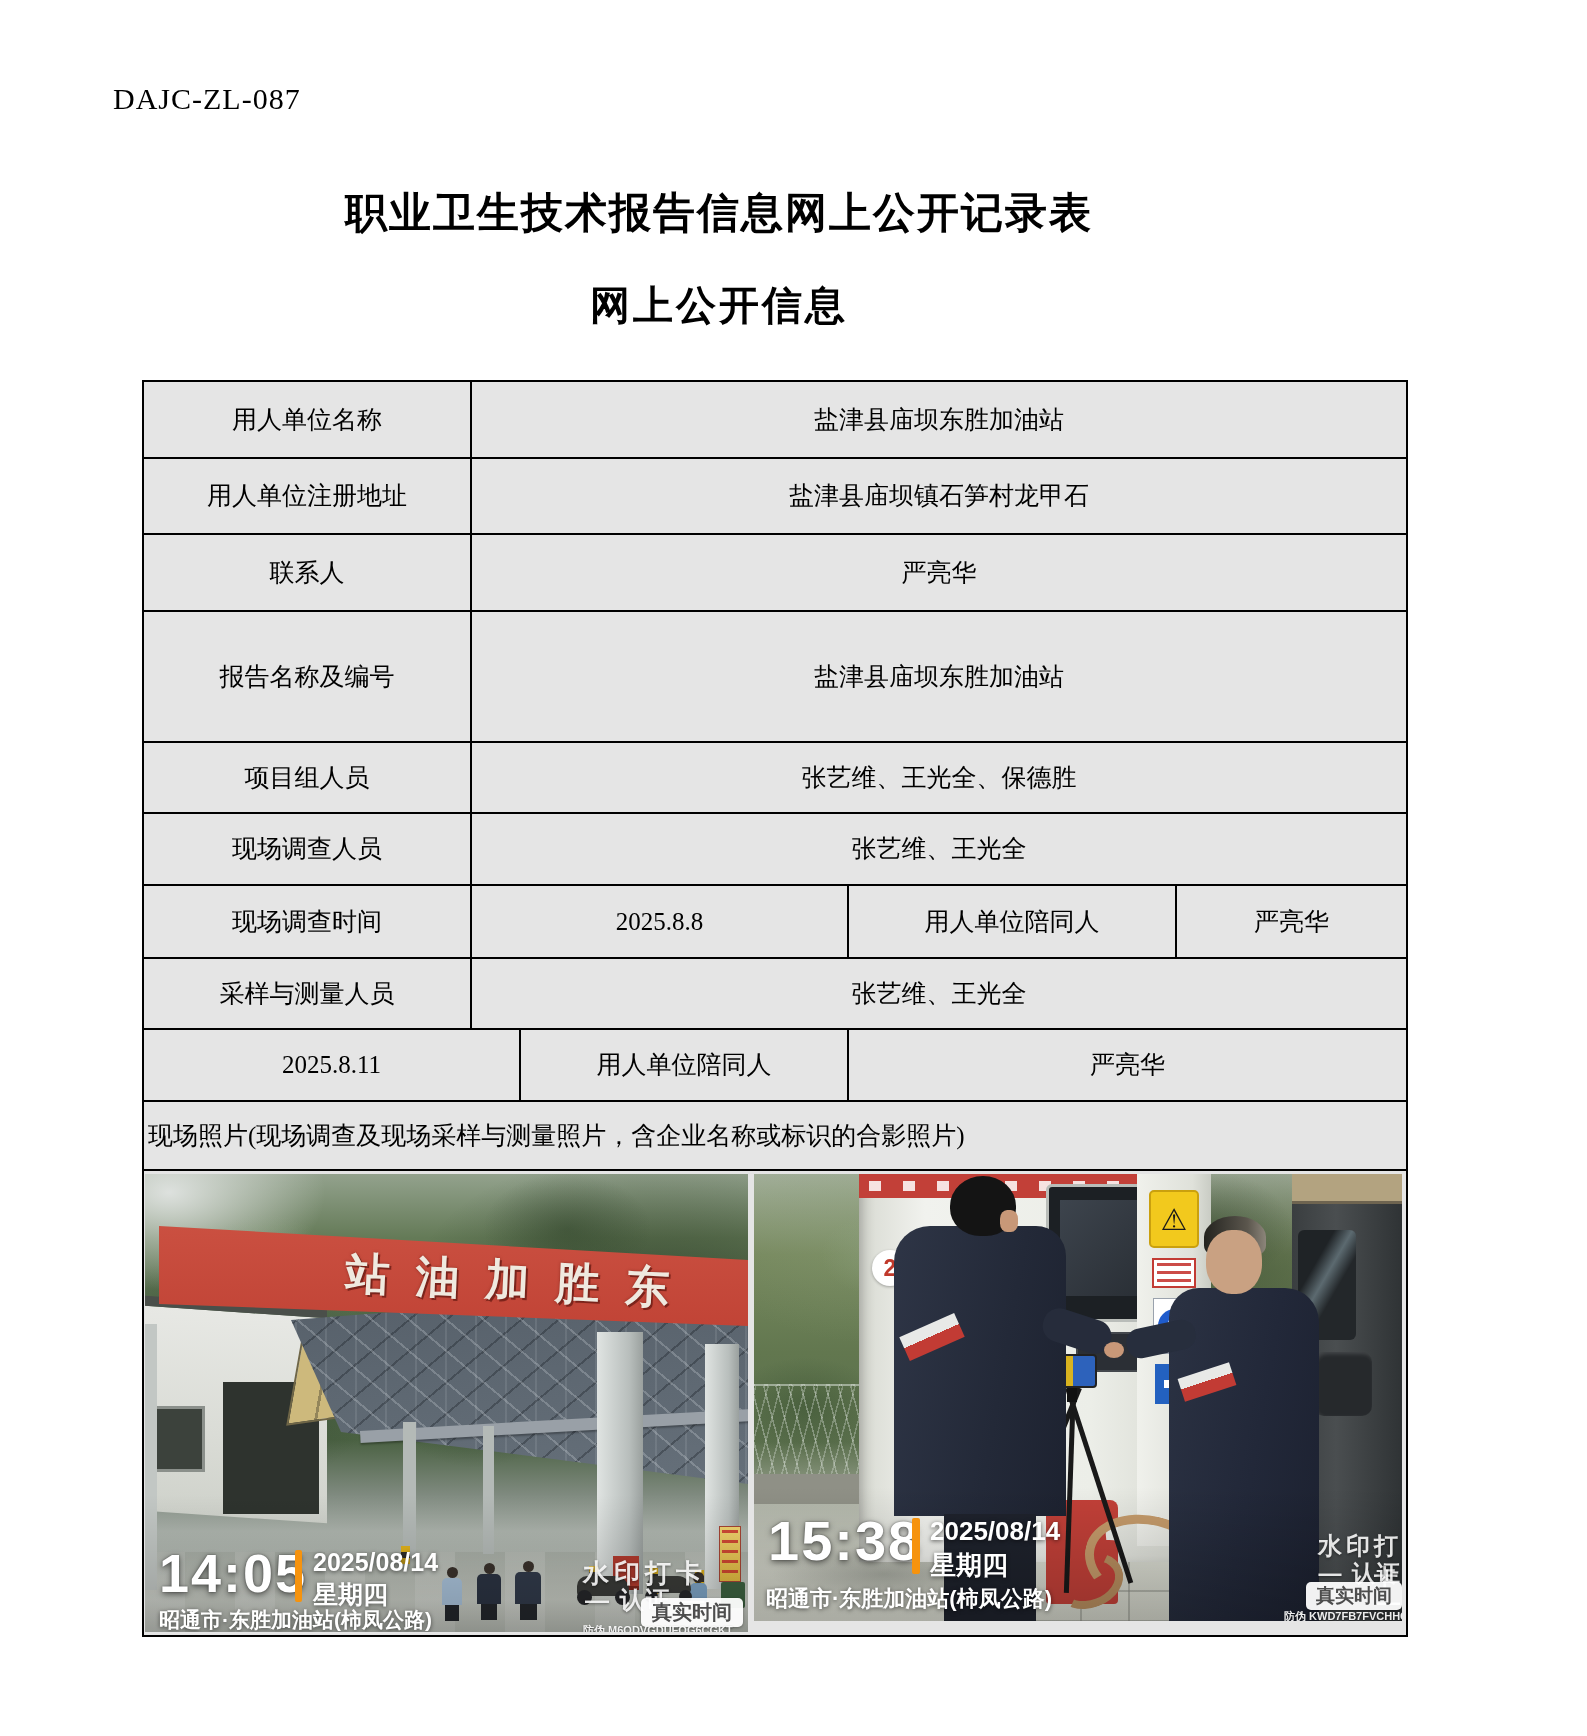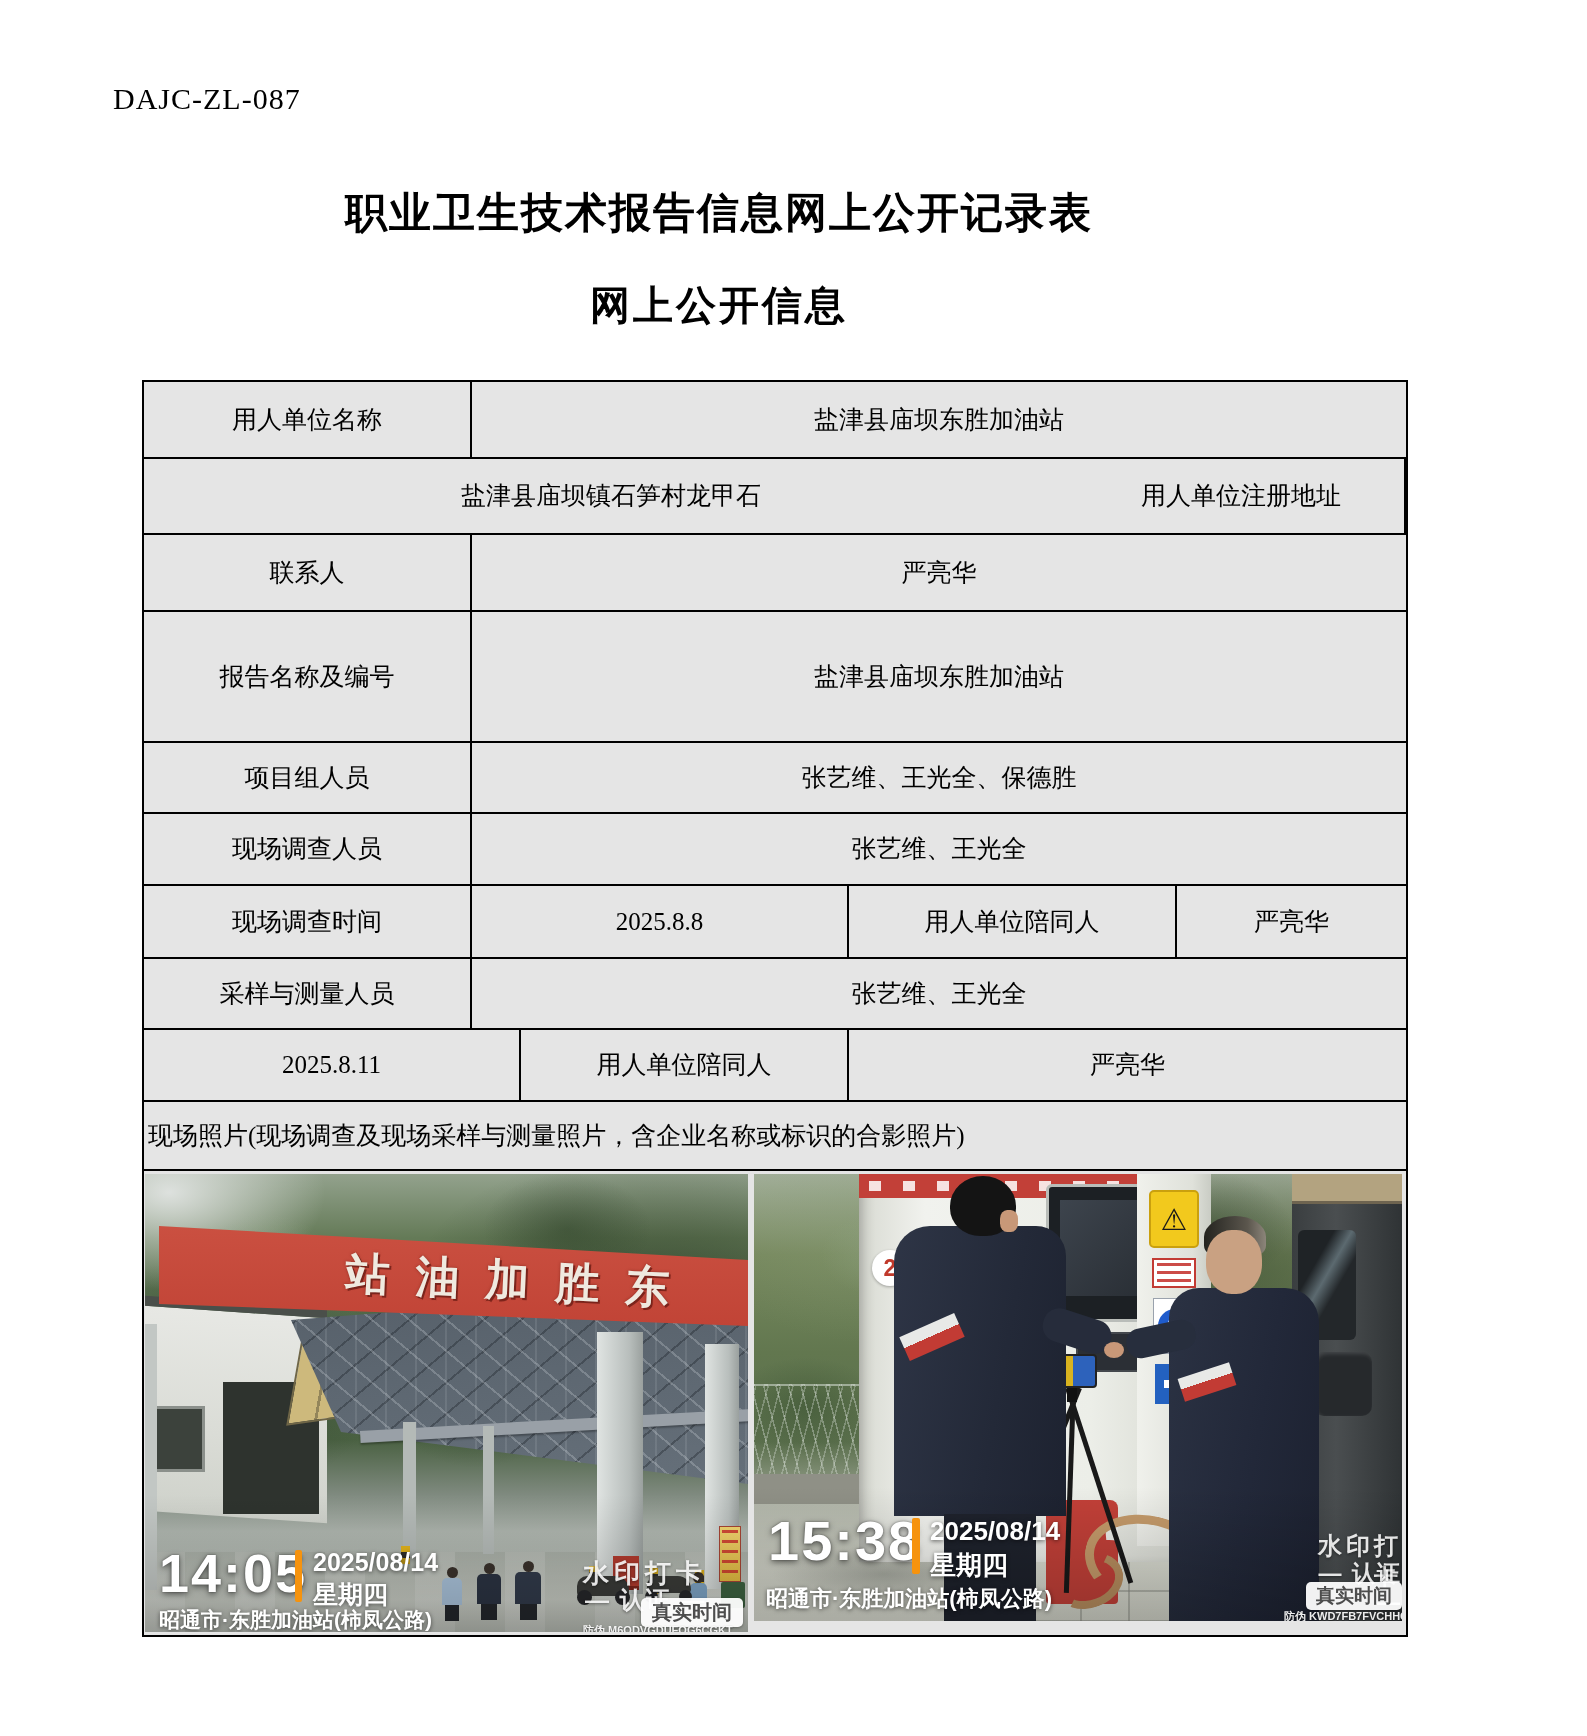"盐津县庙坝镇石笋村龙甲石" div.cell { order: before "用人单位注册地址" -> after "用人单位注册地址" }
